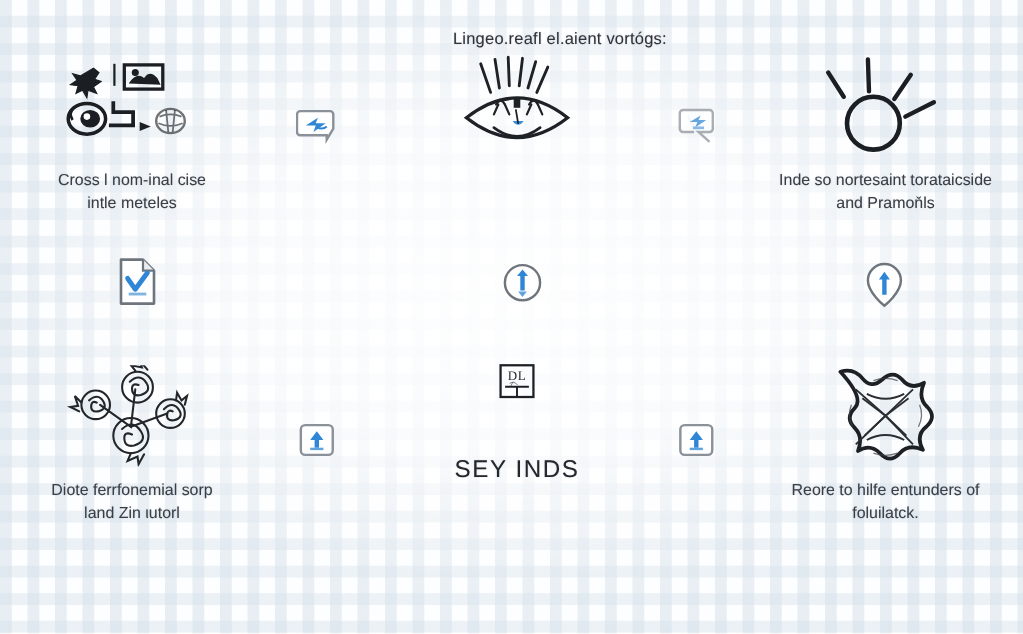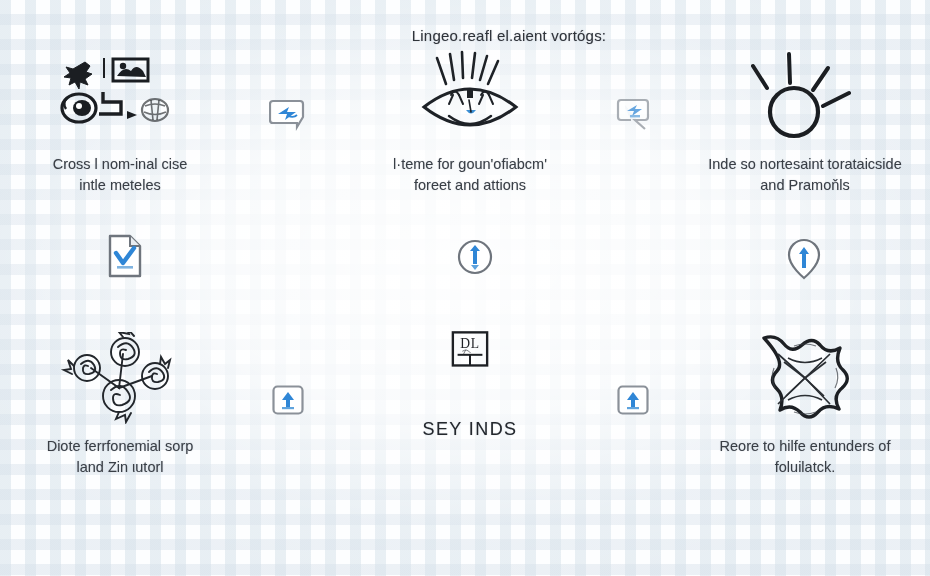"l·teme for goun'ofiabcm'" div.caption { html: <div> <span>l·teme for goun'ofiabcm'</span> <span>foreet and attions</span> </div> -> none }
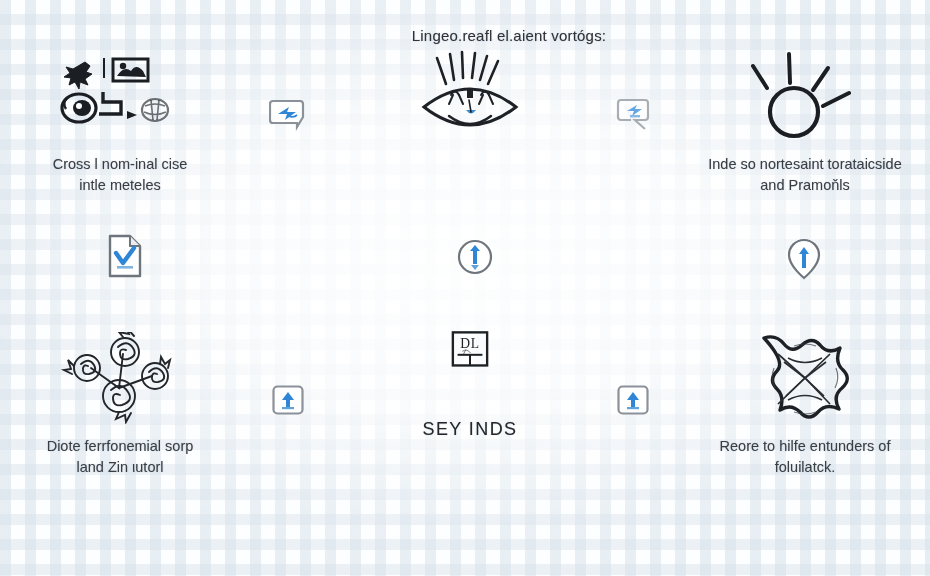"SEY INDS" .mark-label { font-size: 18px -> 22px }
